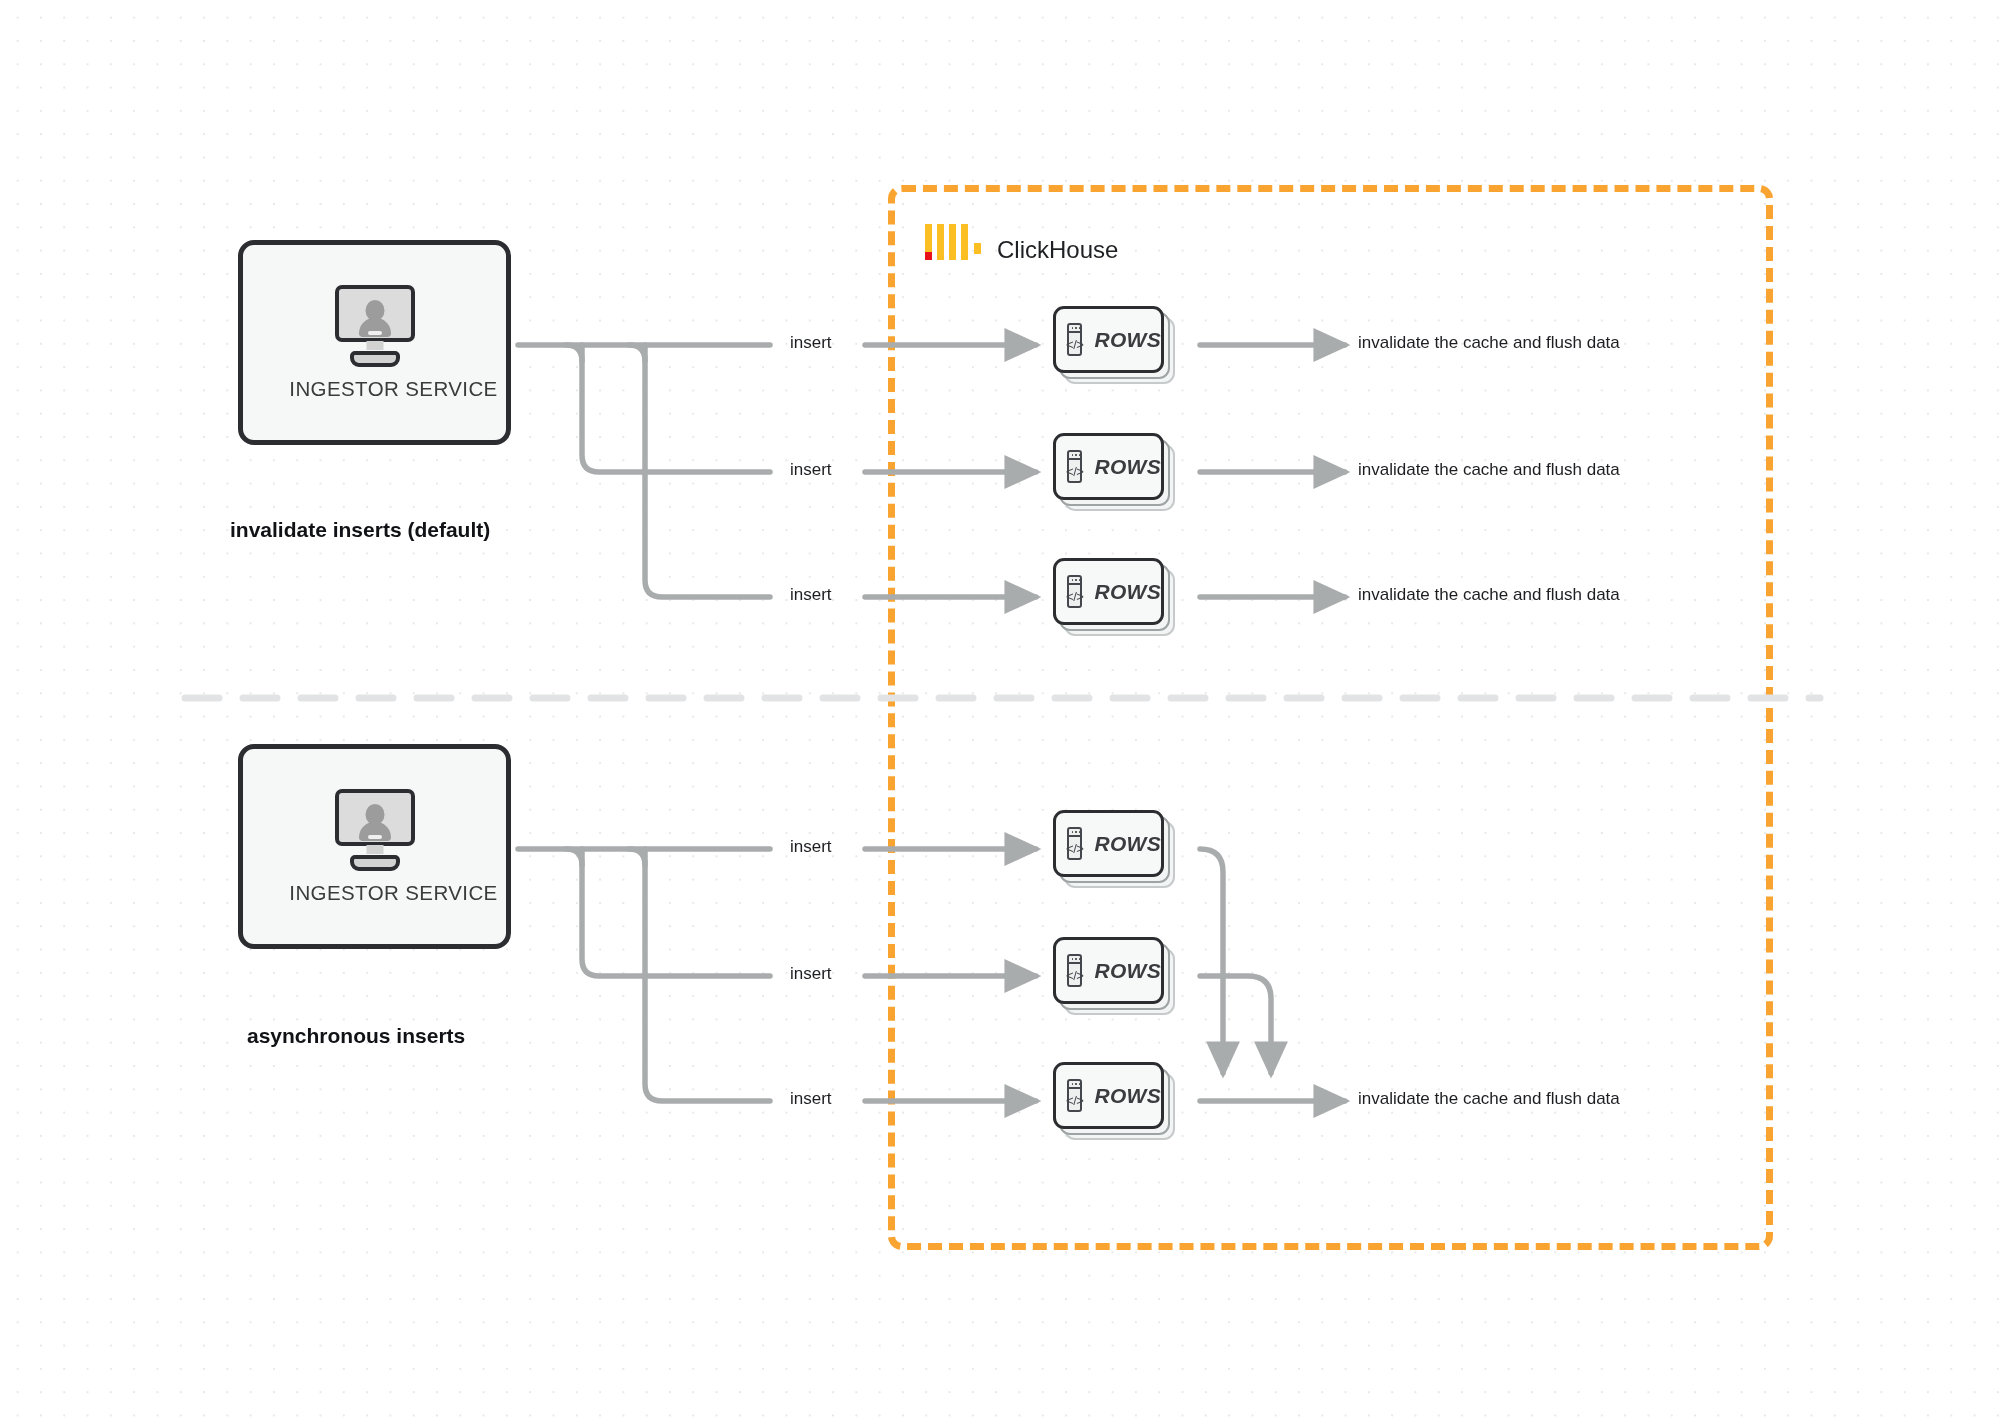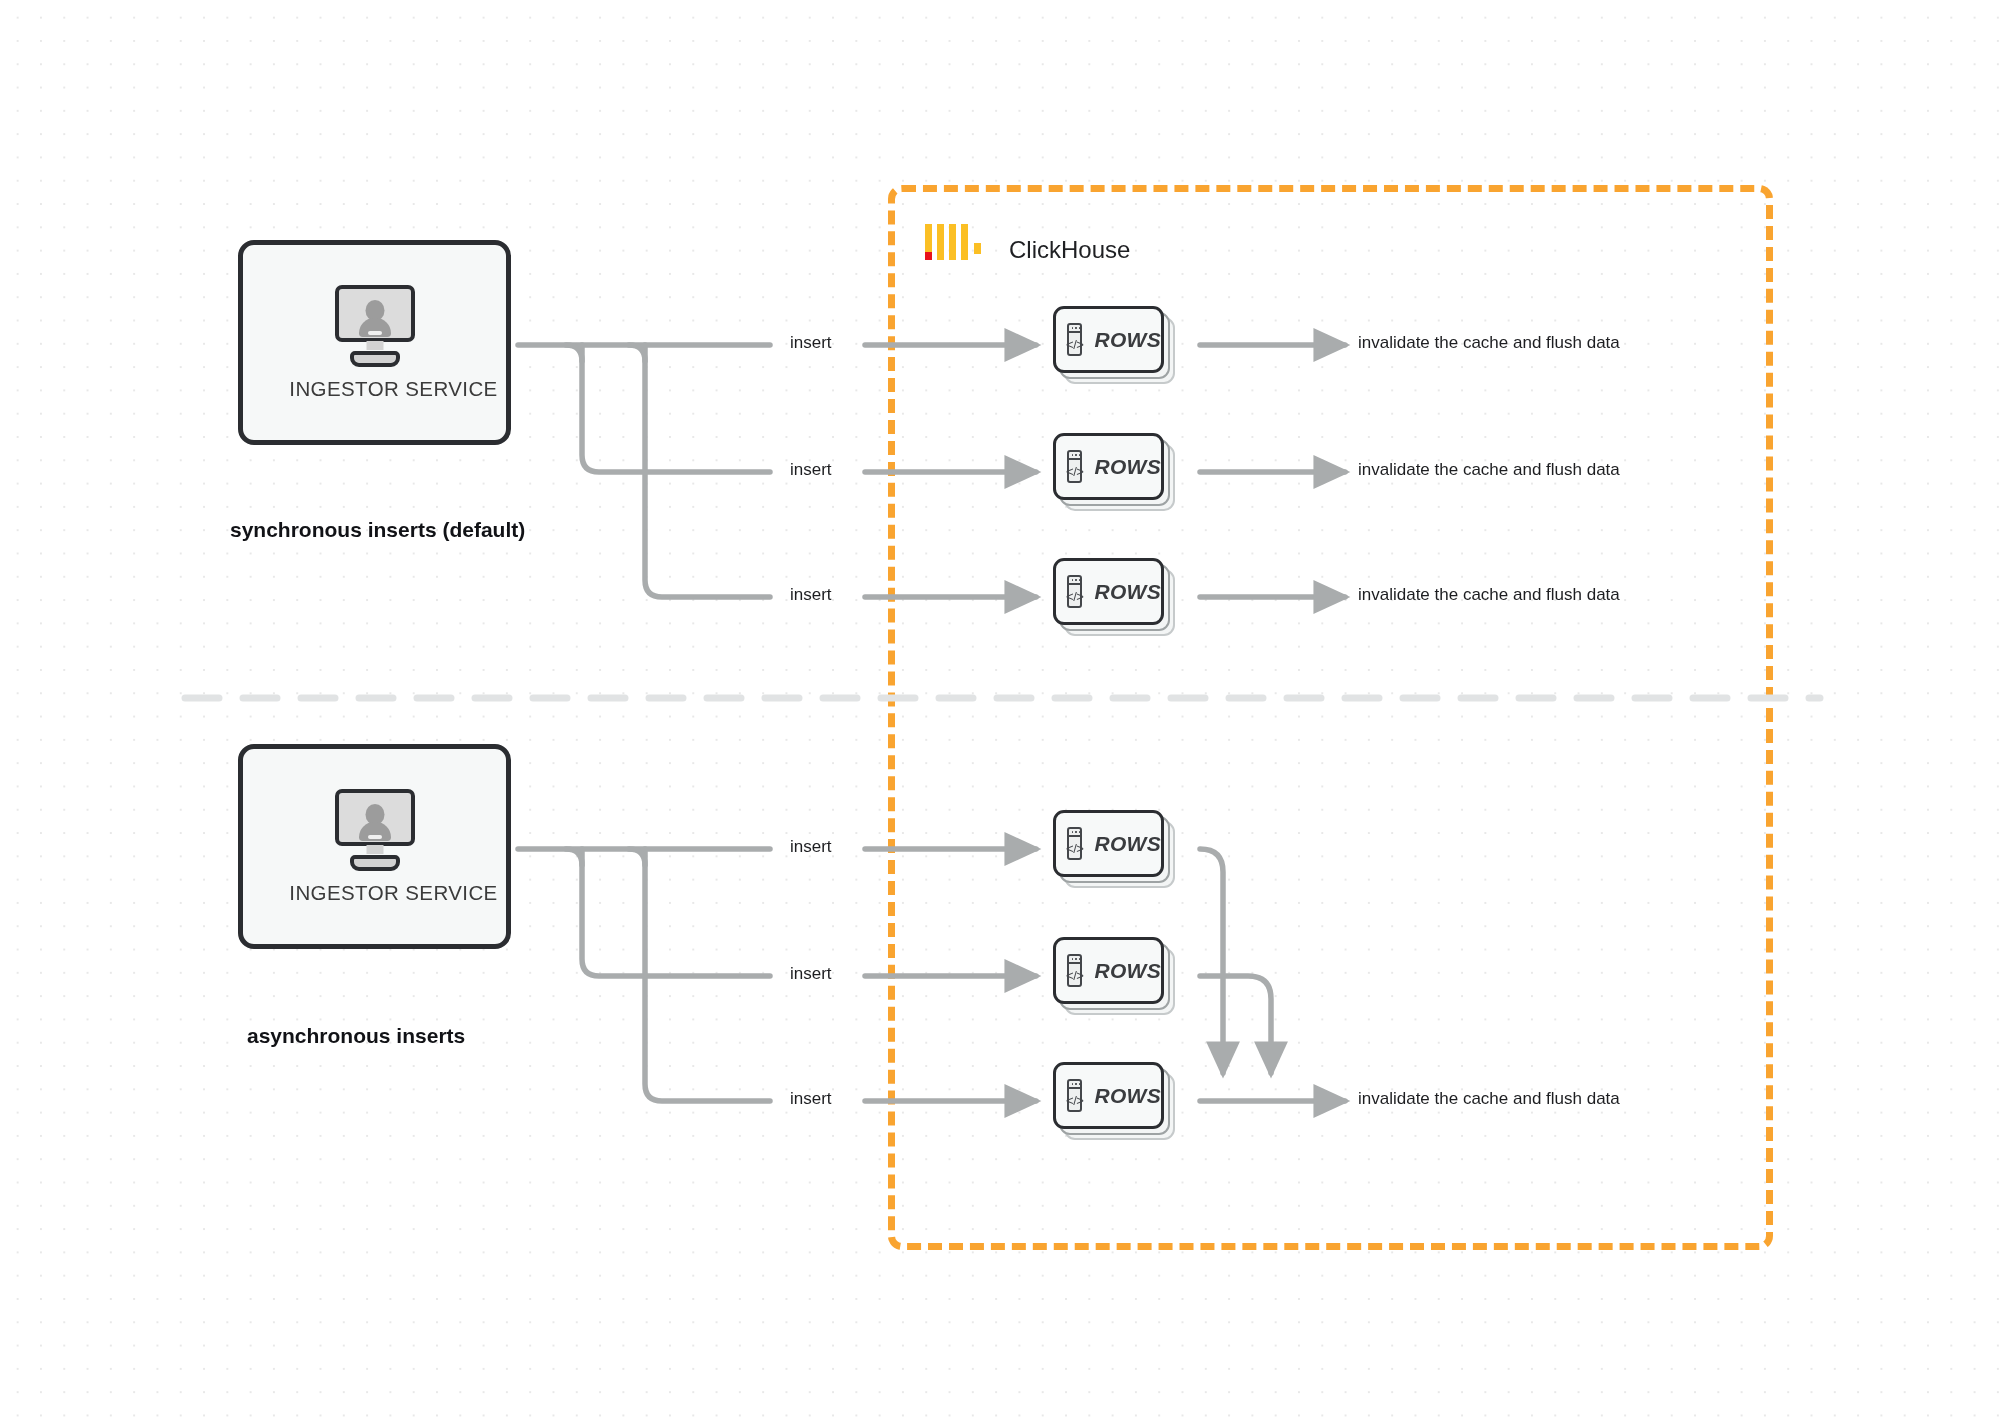"ClickHouse" div.ch-logo { gap: 12px -> none }
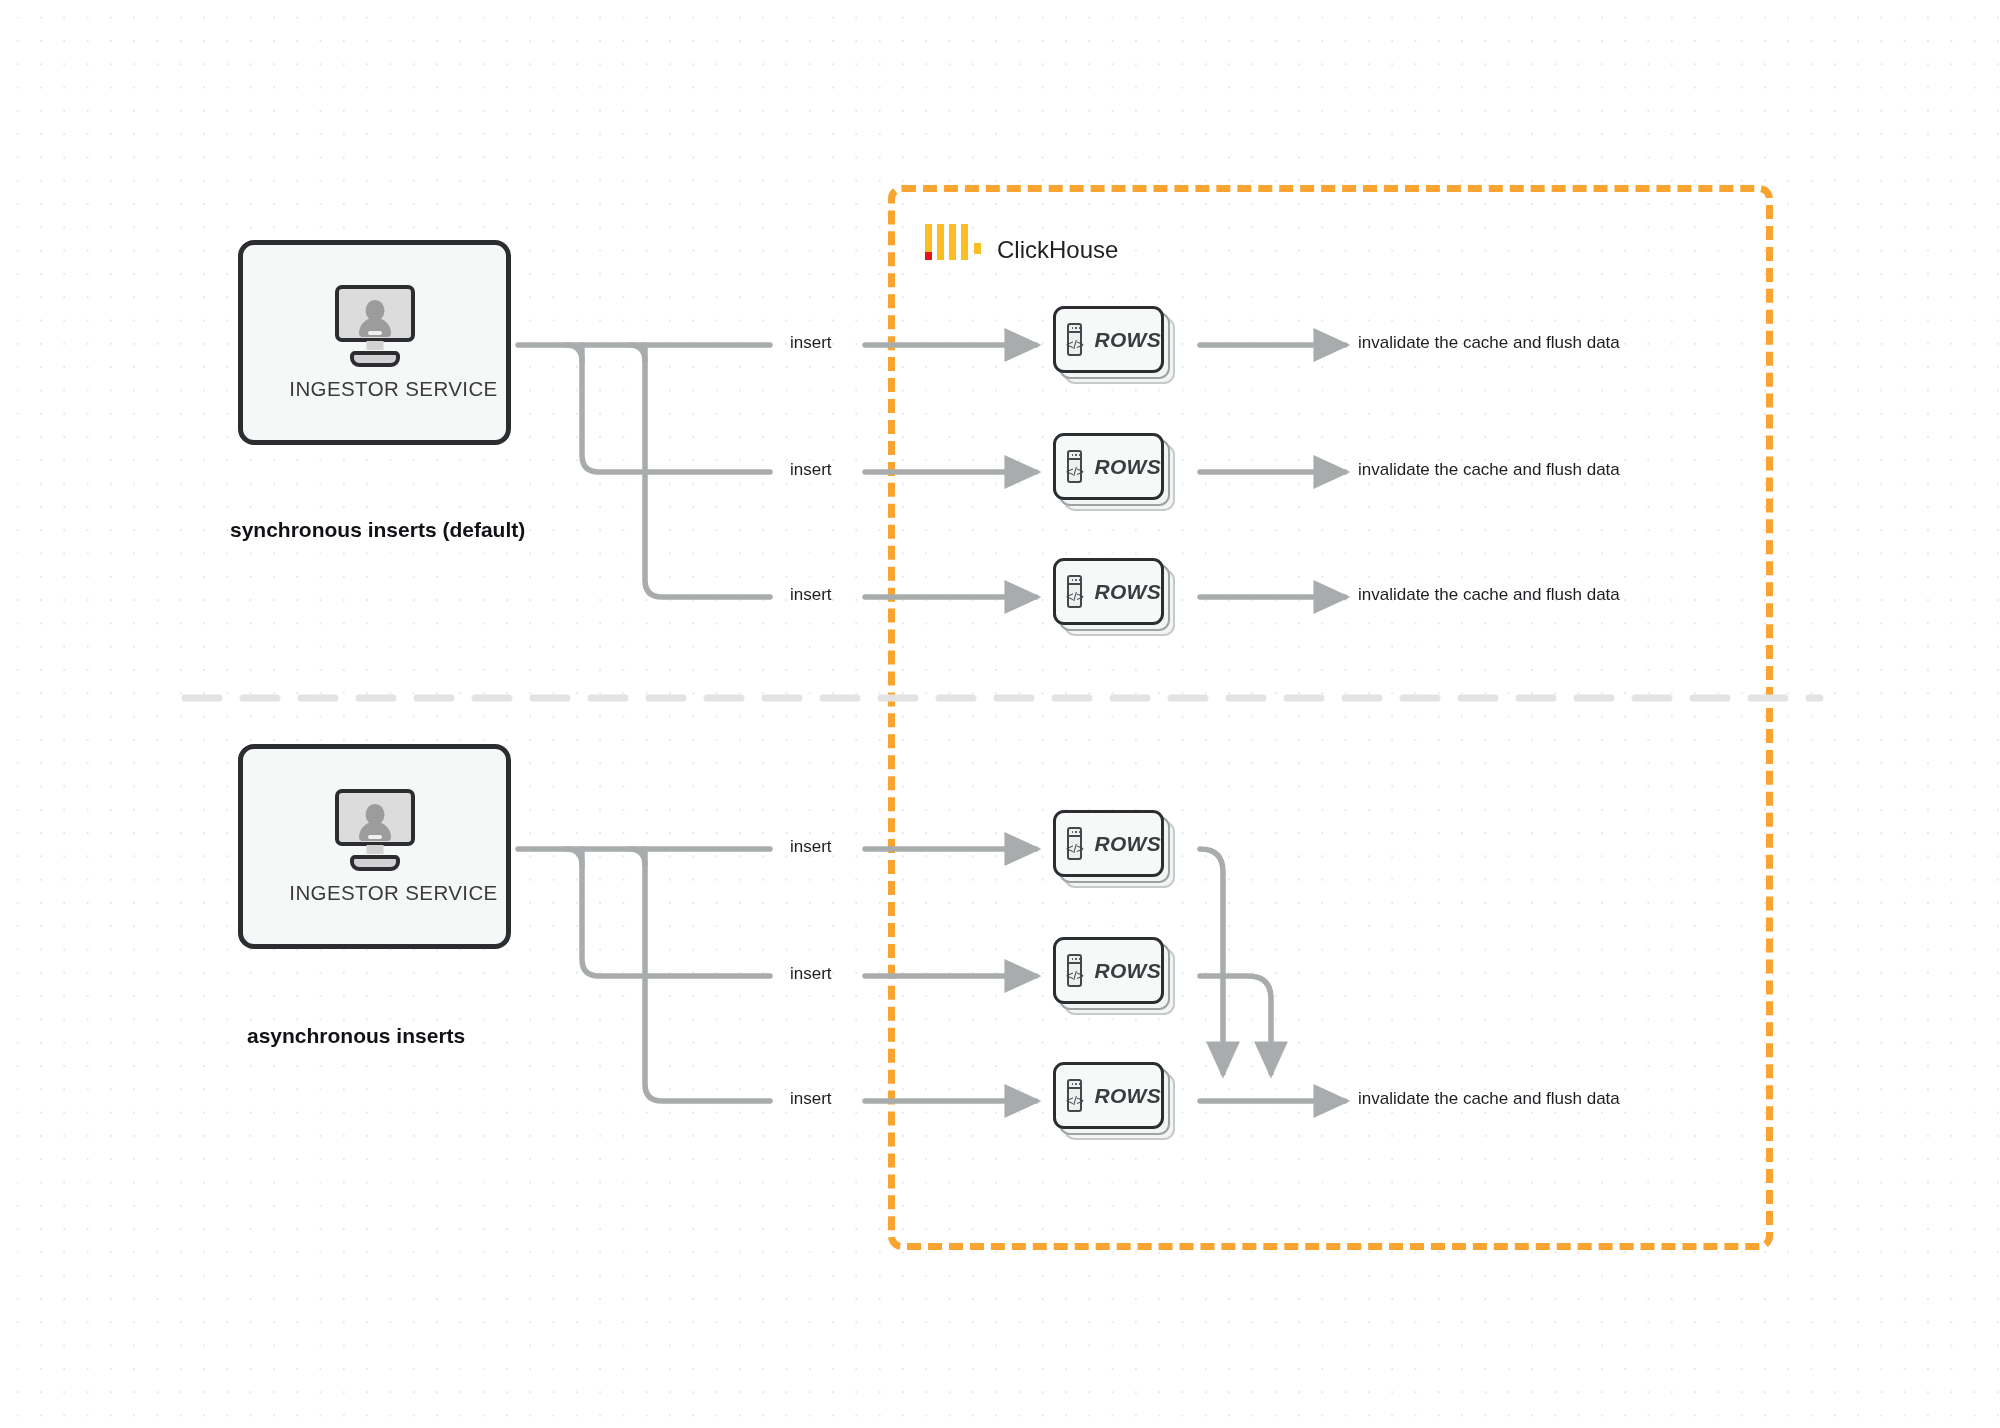"synchronous inserts (default)" div.caption { text: synchronous -> invalidate }
